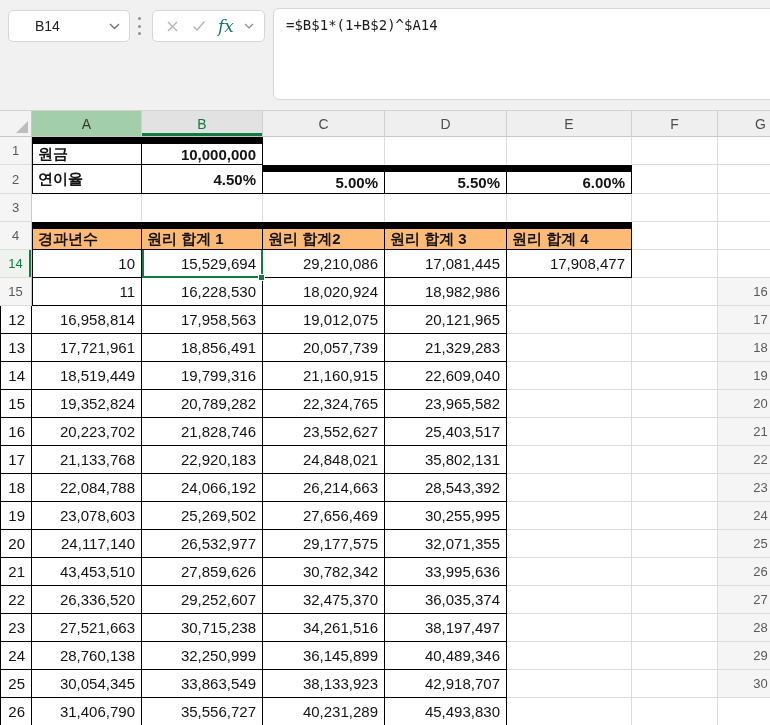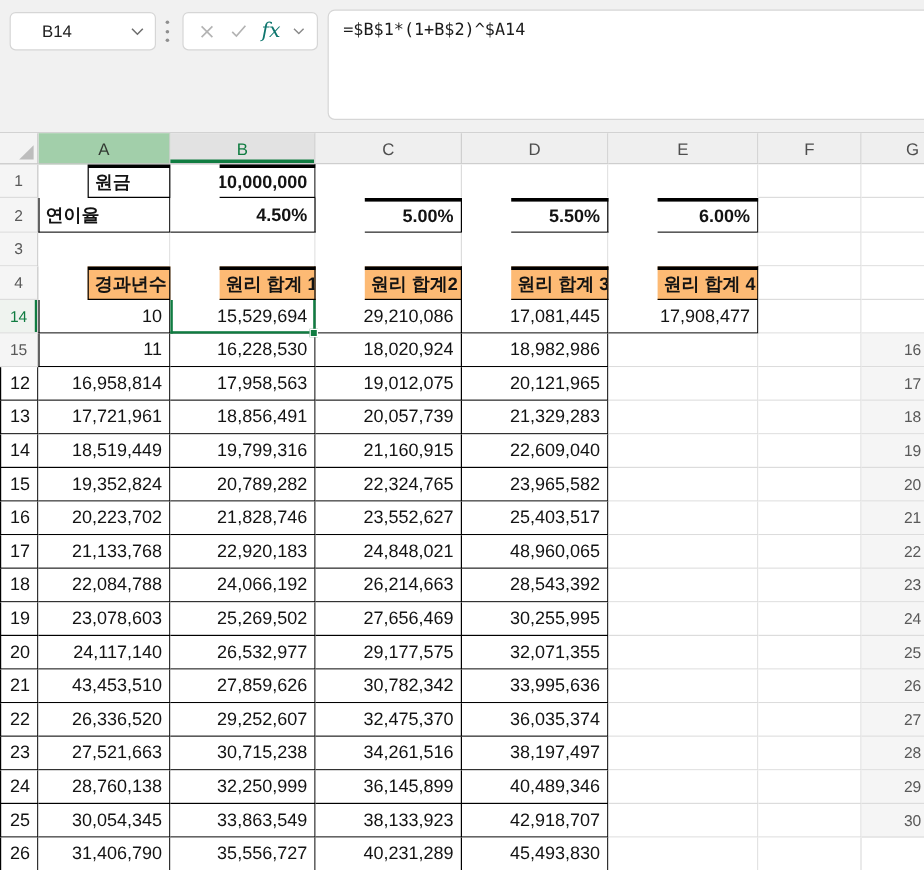"원금" .bk-t { border-top: 3px solid #000000 -> 7px solid #000000; margin-left: 41px -> none }
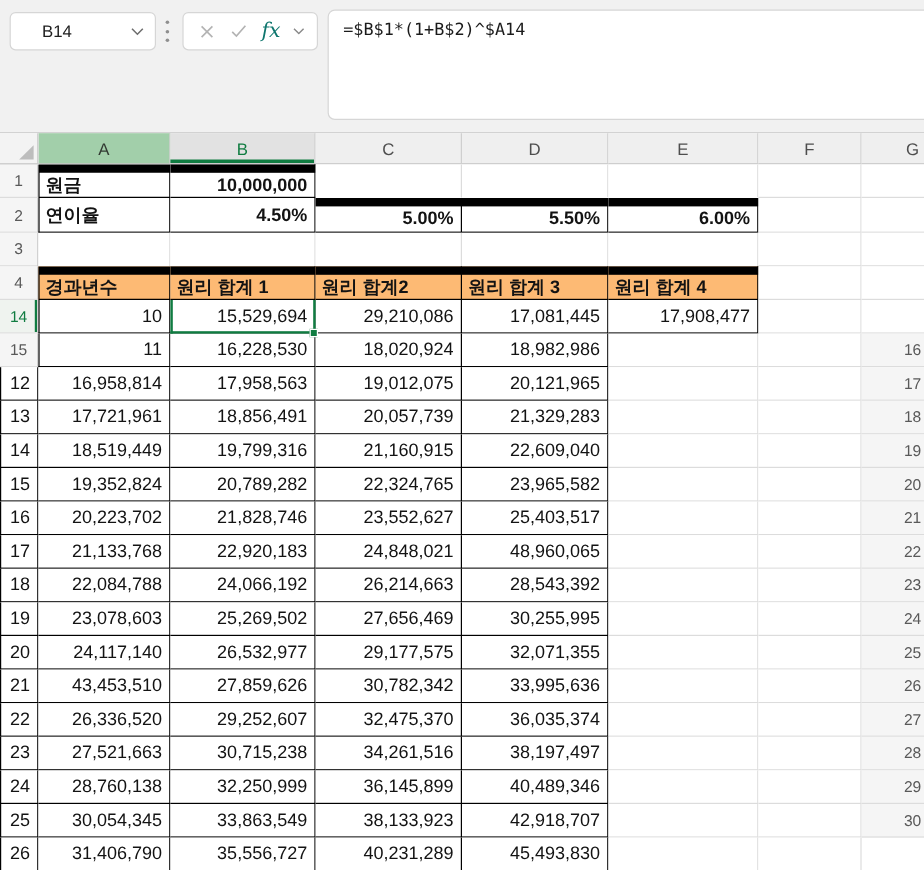"48,960,065" div.c { text: 48,960,065 -> 35,802,131 }
